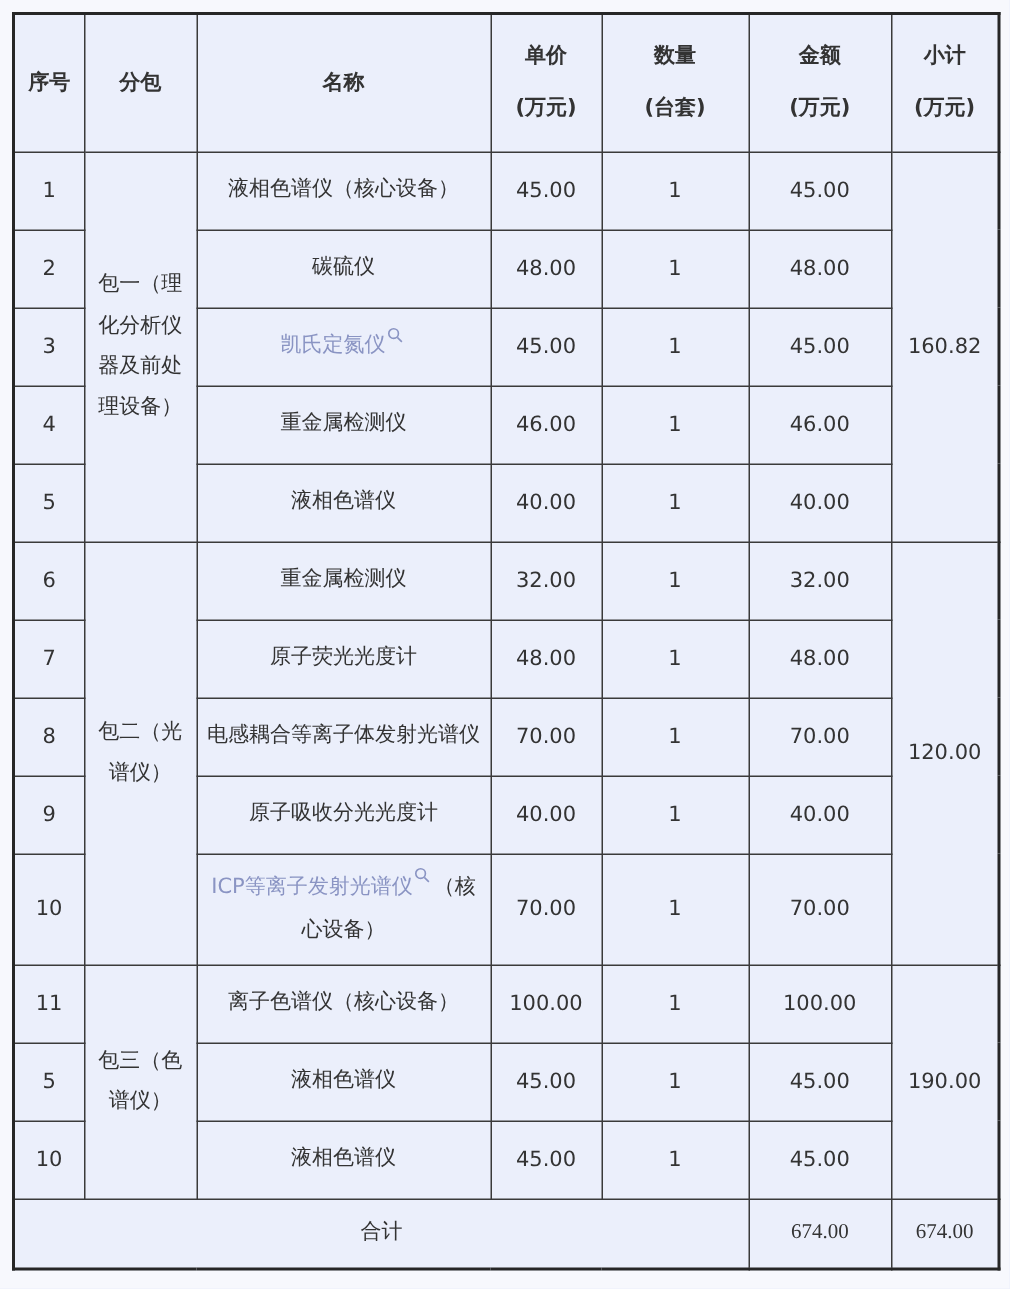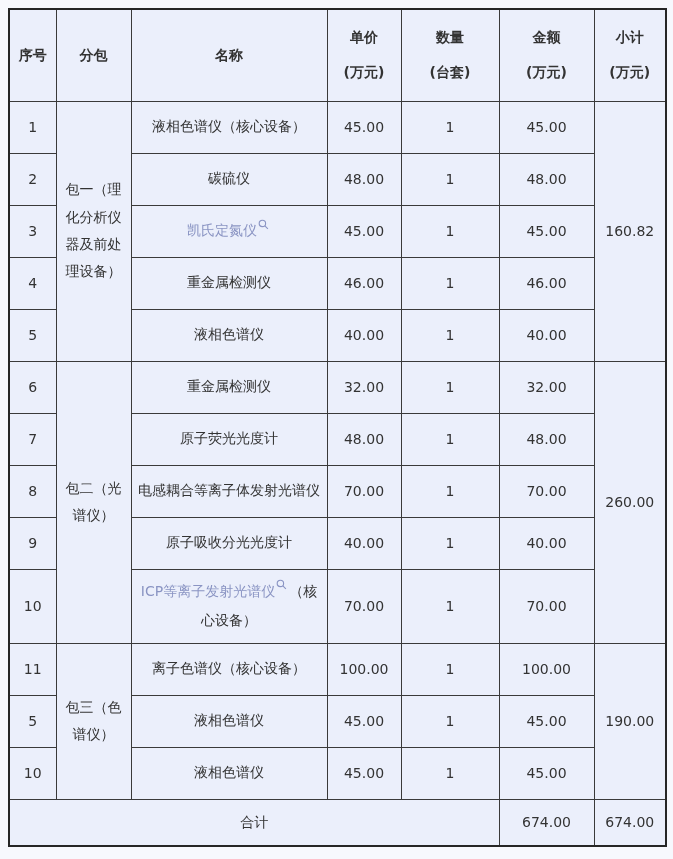"260.00" td { text: 260.00 -> 120.00 }
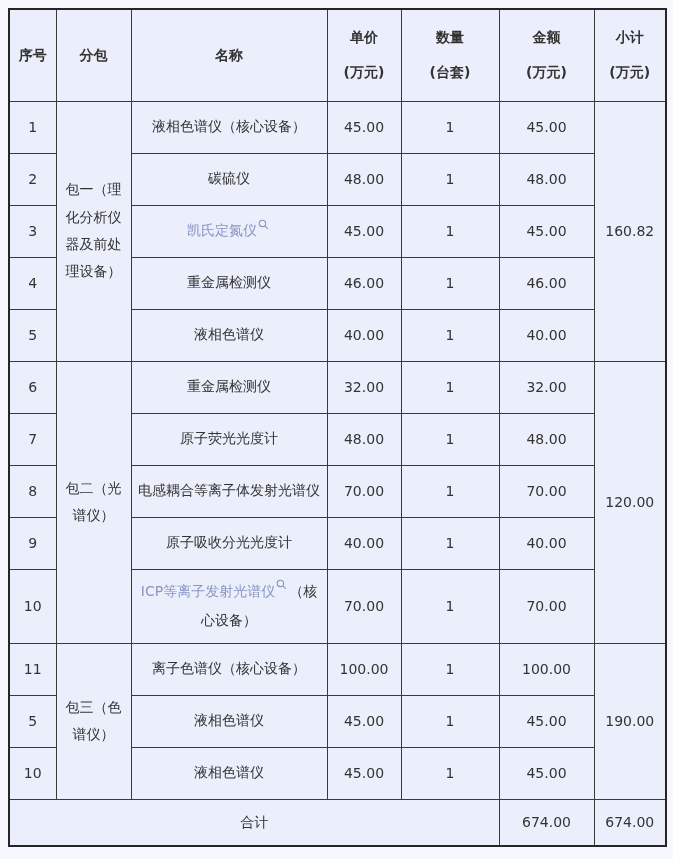"合计" tr.total-row { font-family: none -> Liberation Serif, serif }
